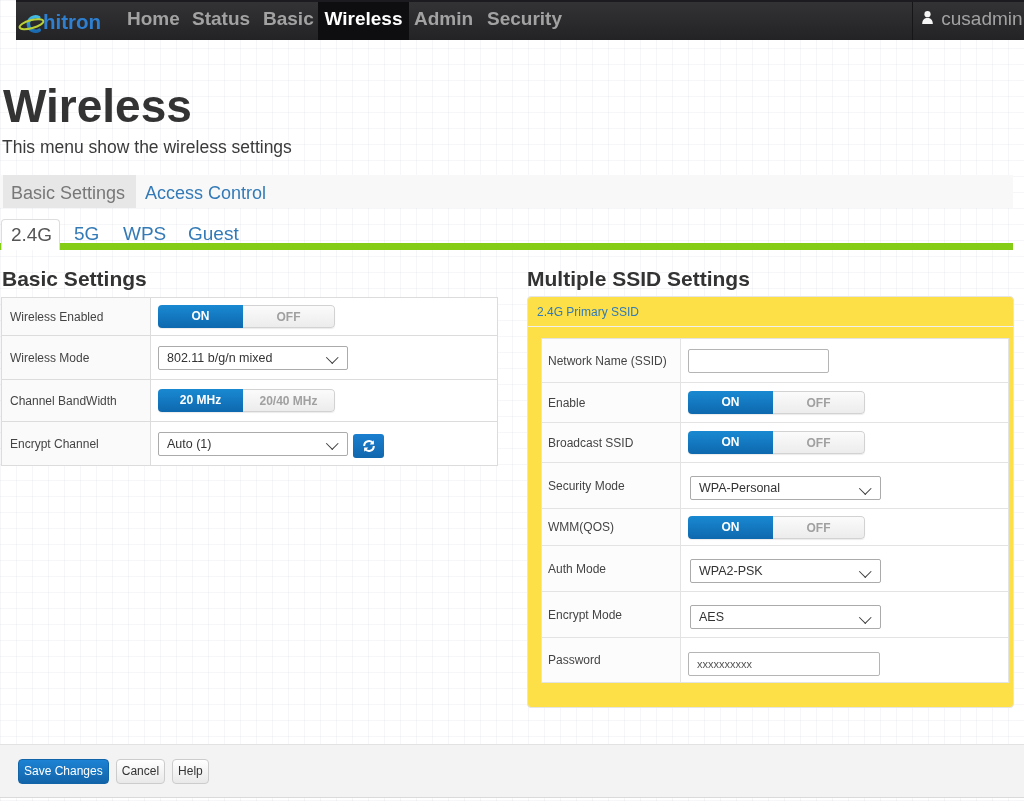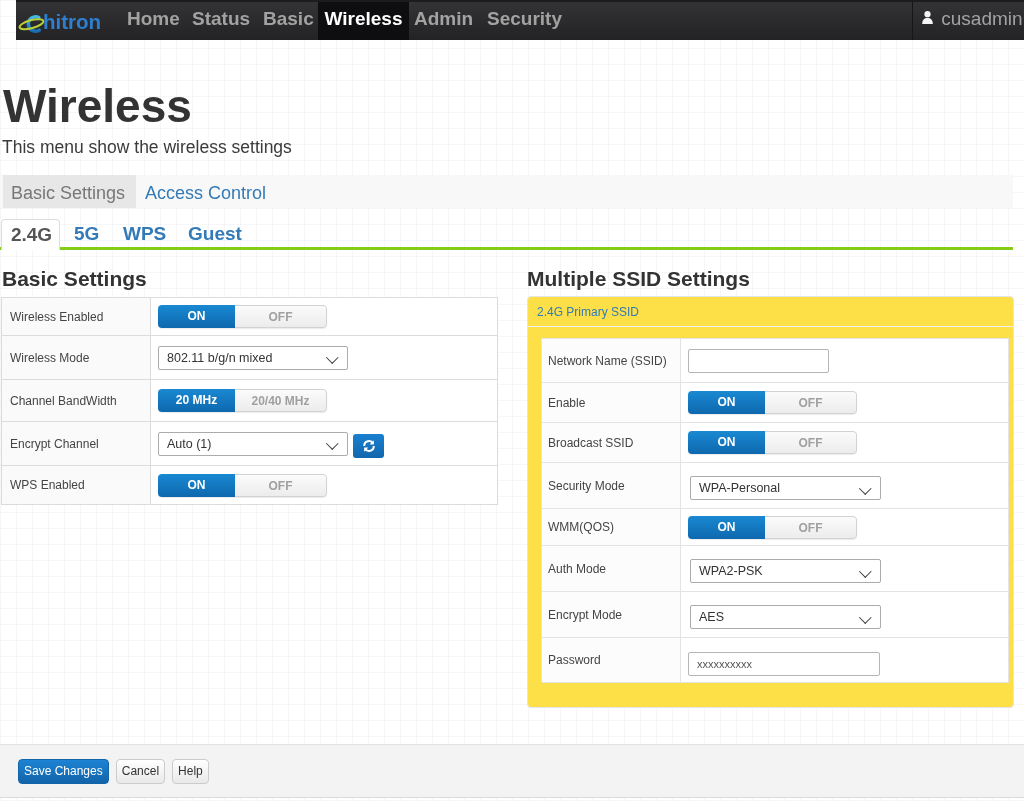"2.4G" .tabbar2 { border-bottom: 3px solid #84cc16 -> 7px solid #84cc16; font-weight: bold -> none }
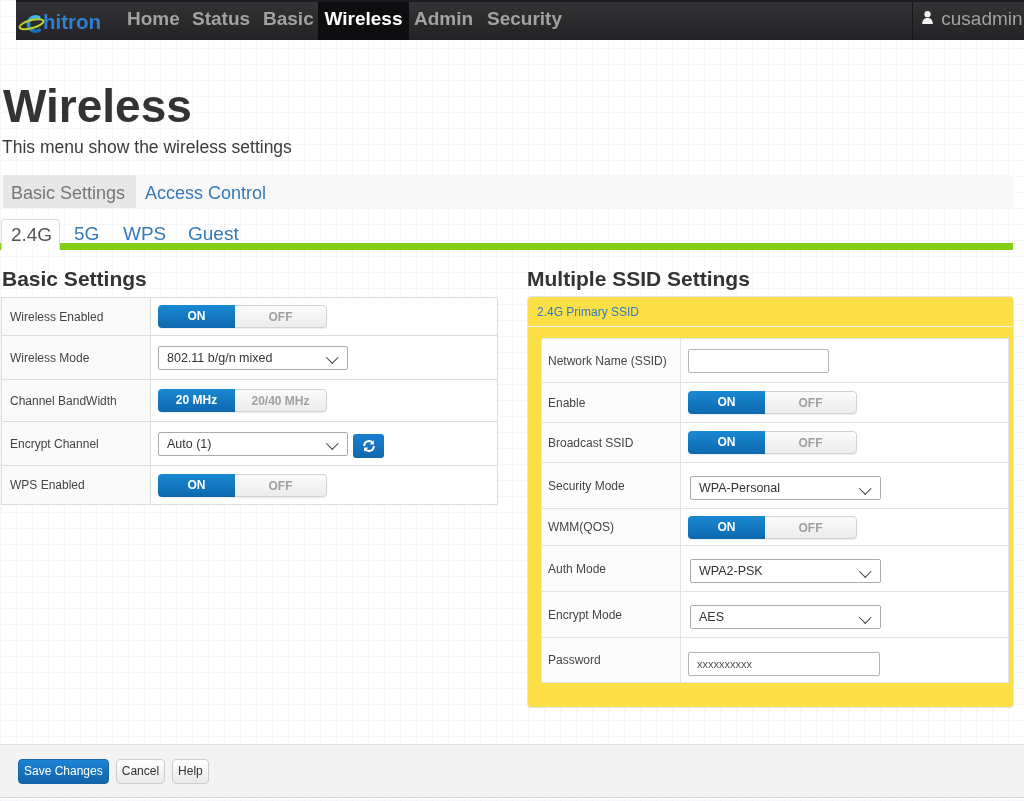"ON" .toggle span { width: 77px -> 85px }
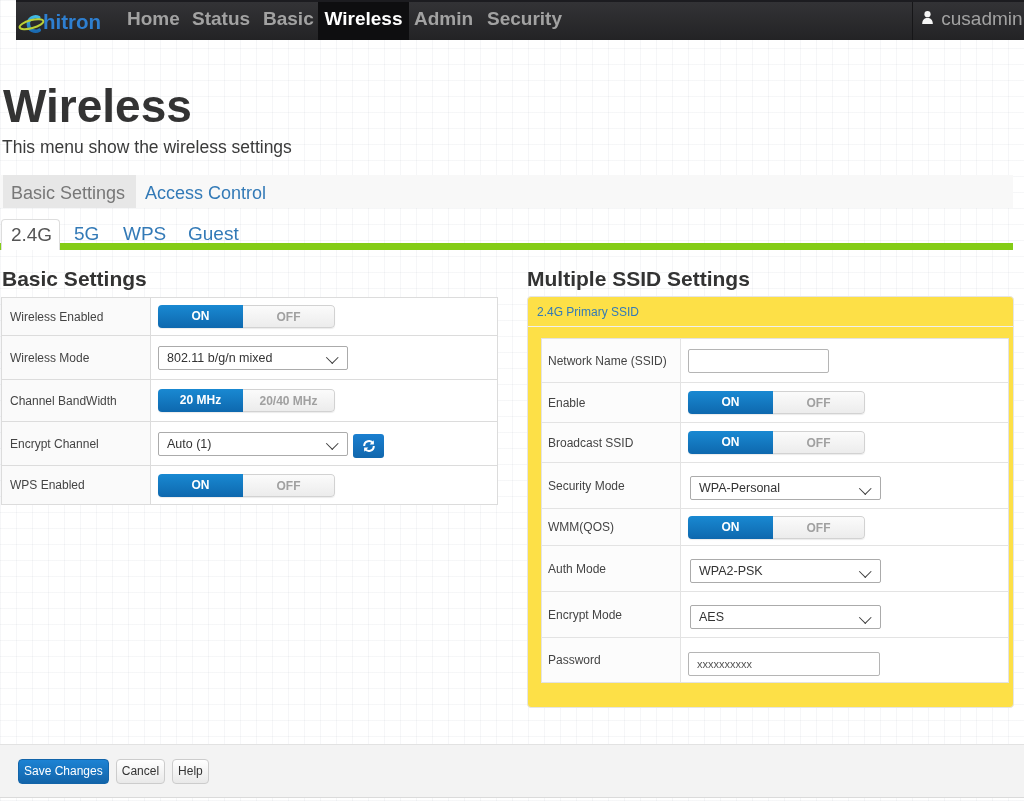"WPS Enabled" tr { html: <tr> <td>WPS Enabled</td> <td><span><span>ON</span><span>OFF</span></span></td> </tr> -> none }
